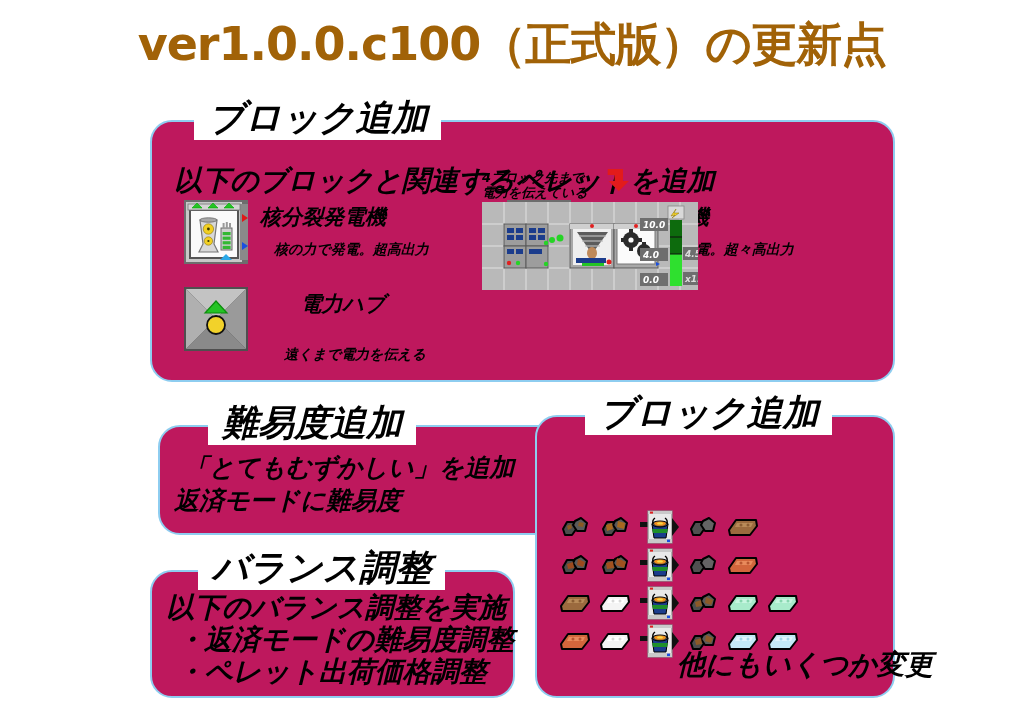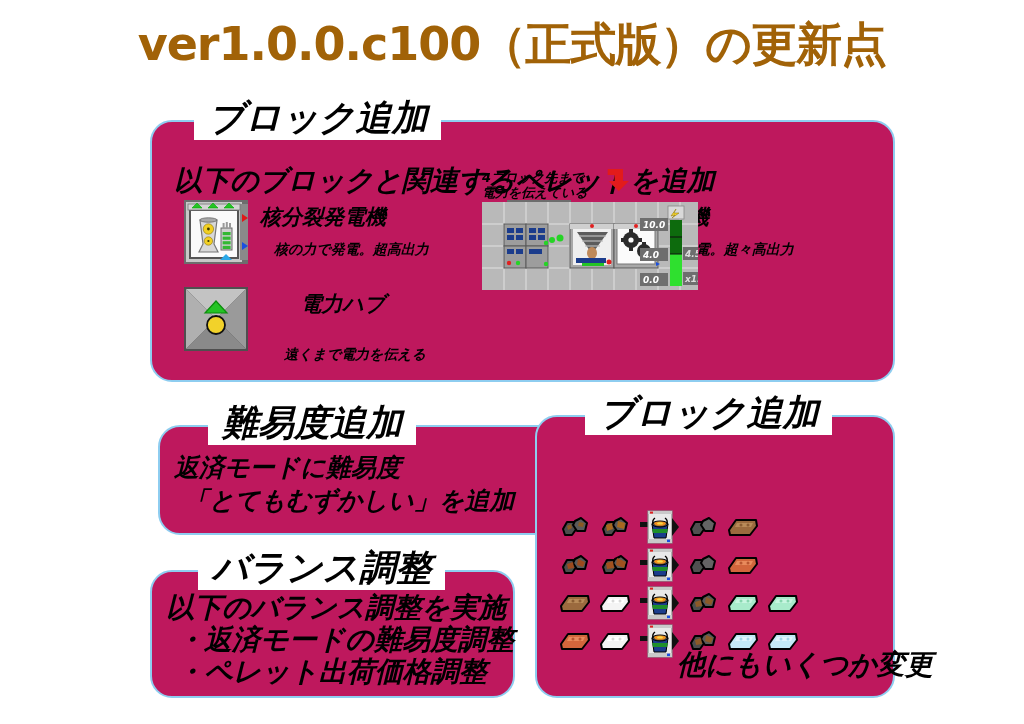"返済モードに難易度" div.diff-line { order: before "「とてもむずかしい」を追加" -> after "「とてもむずかしい」を追加" }
